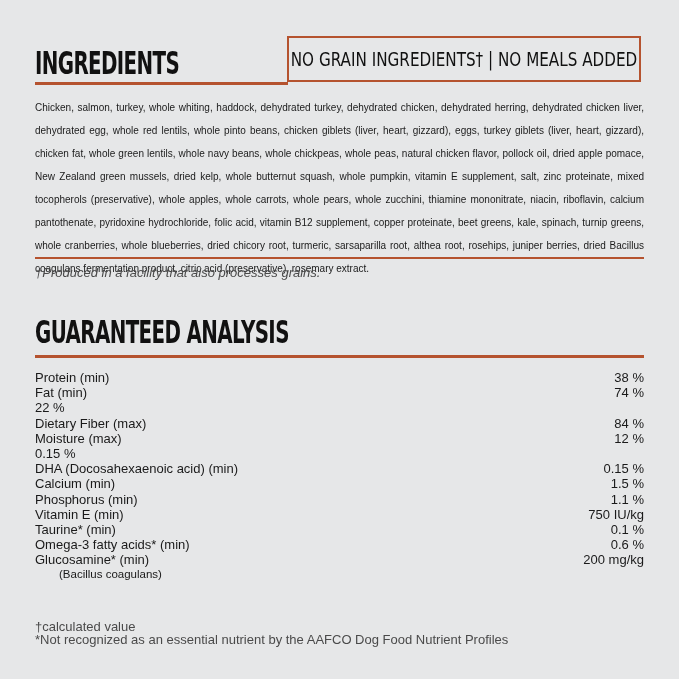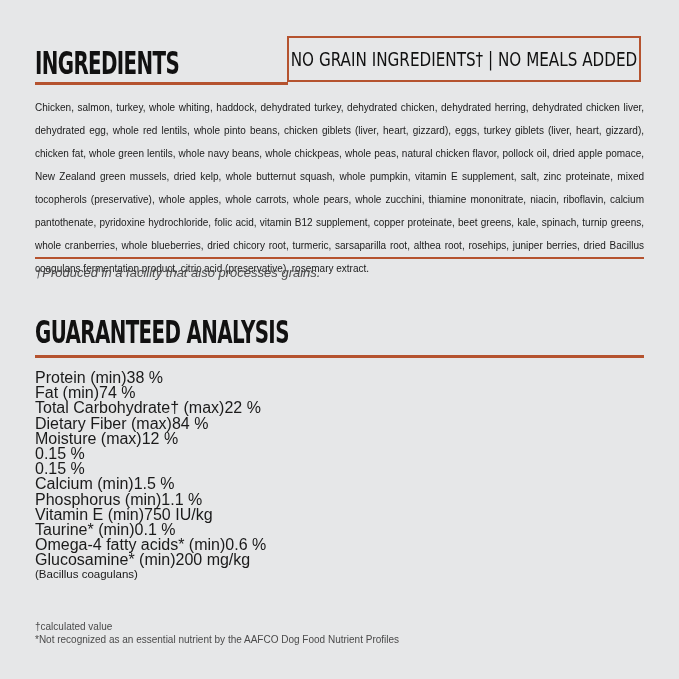"Protein (min)" .ga-row { font-size: 16px -> 13px; justify-content: none -> space-between }
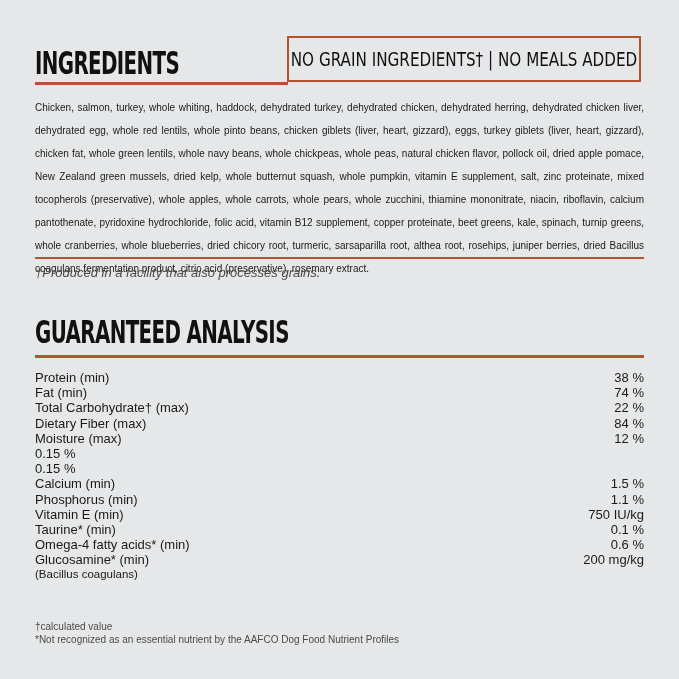"Total Carbohydrate† (max)" span.ga-label { html: <span>Total Carbohydrate† (max)</span> -> none }
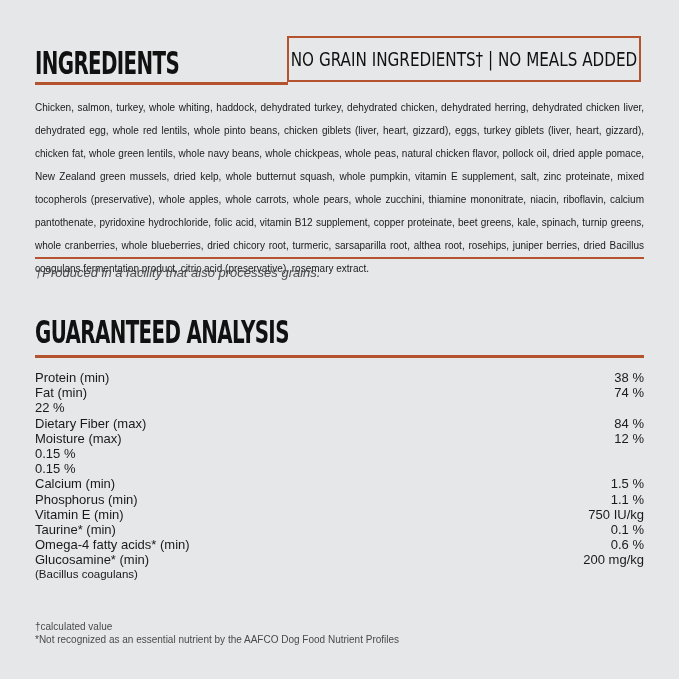"DHA (Docosahexaenoic acid) (min)" span.ga-label { html: none -> <span>DHA (Docosahexaenoic acid) (min)</span> }
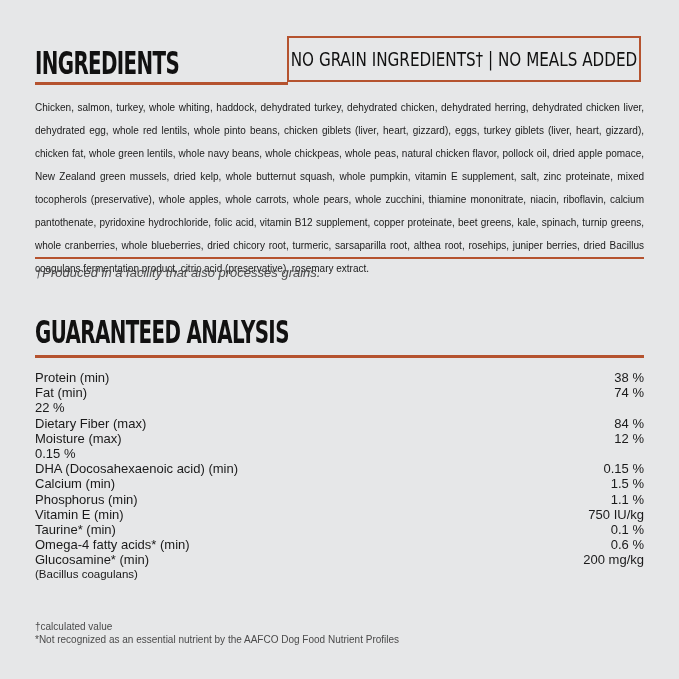"Omega-4 fatty acids* (min)" span.ga-label { text: Omega-4 -> Omega-3 }
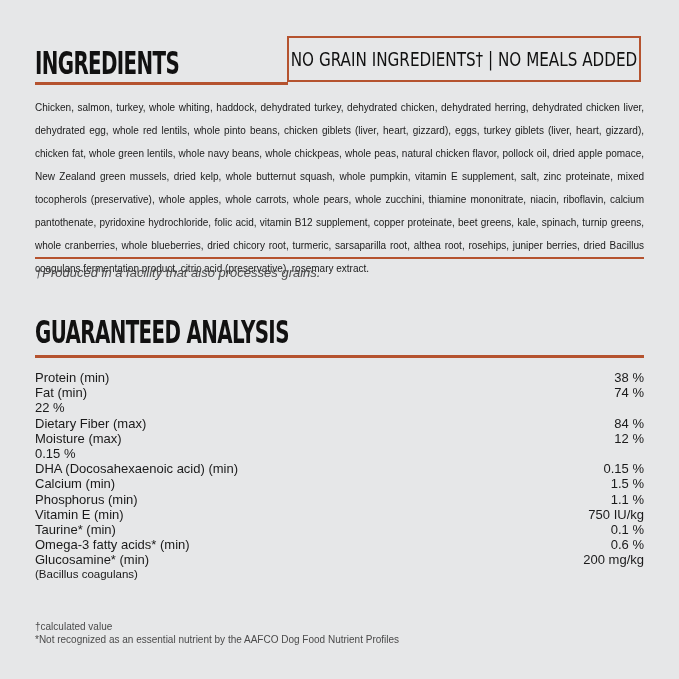"(Bacillus coagulans)" .ga-sub { margin-left: none -> 24px }
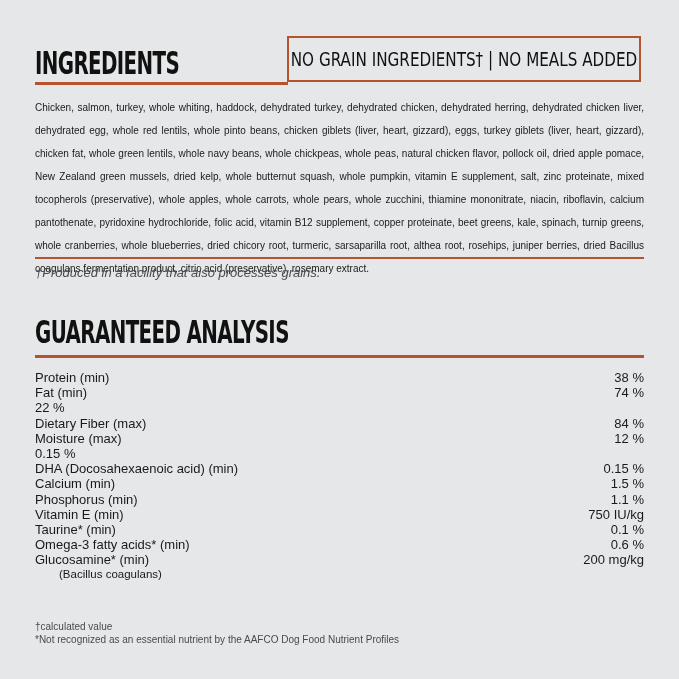"†calculated value" .ga-footnotes { font-size: 10px -> 13px }
